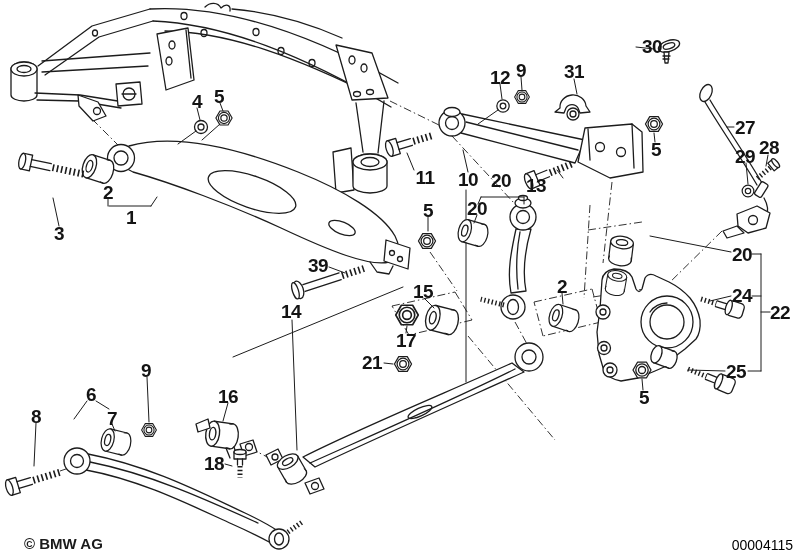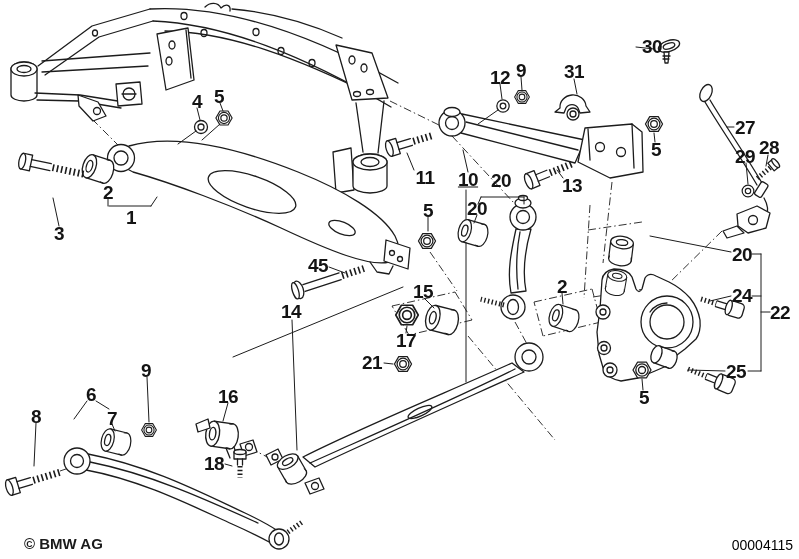"10" div.callout { text-decoration: underline -> none }
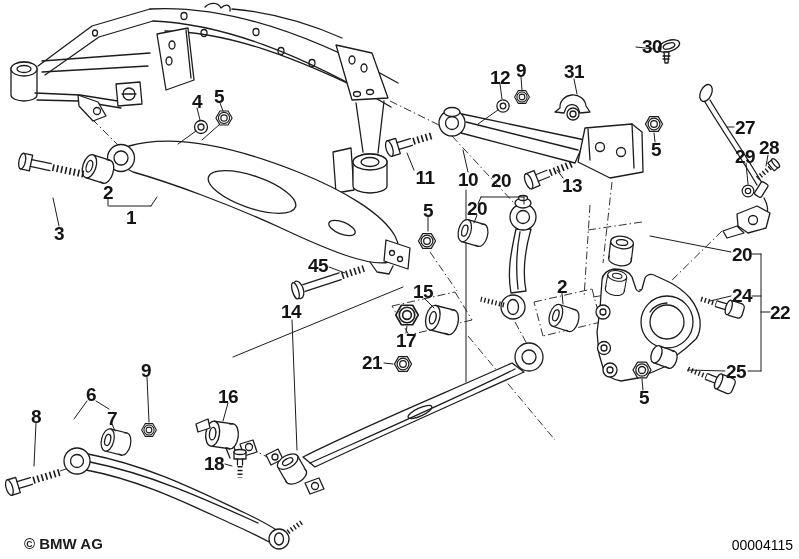"13" div.callout { left: 572px -> 536px }
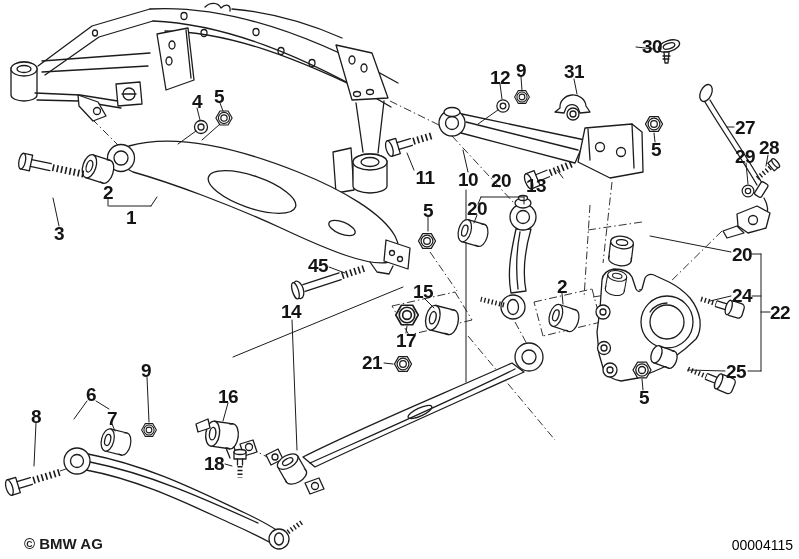"45" div.callout { text: 45 -> 39 }
